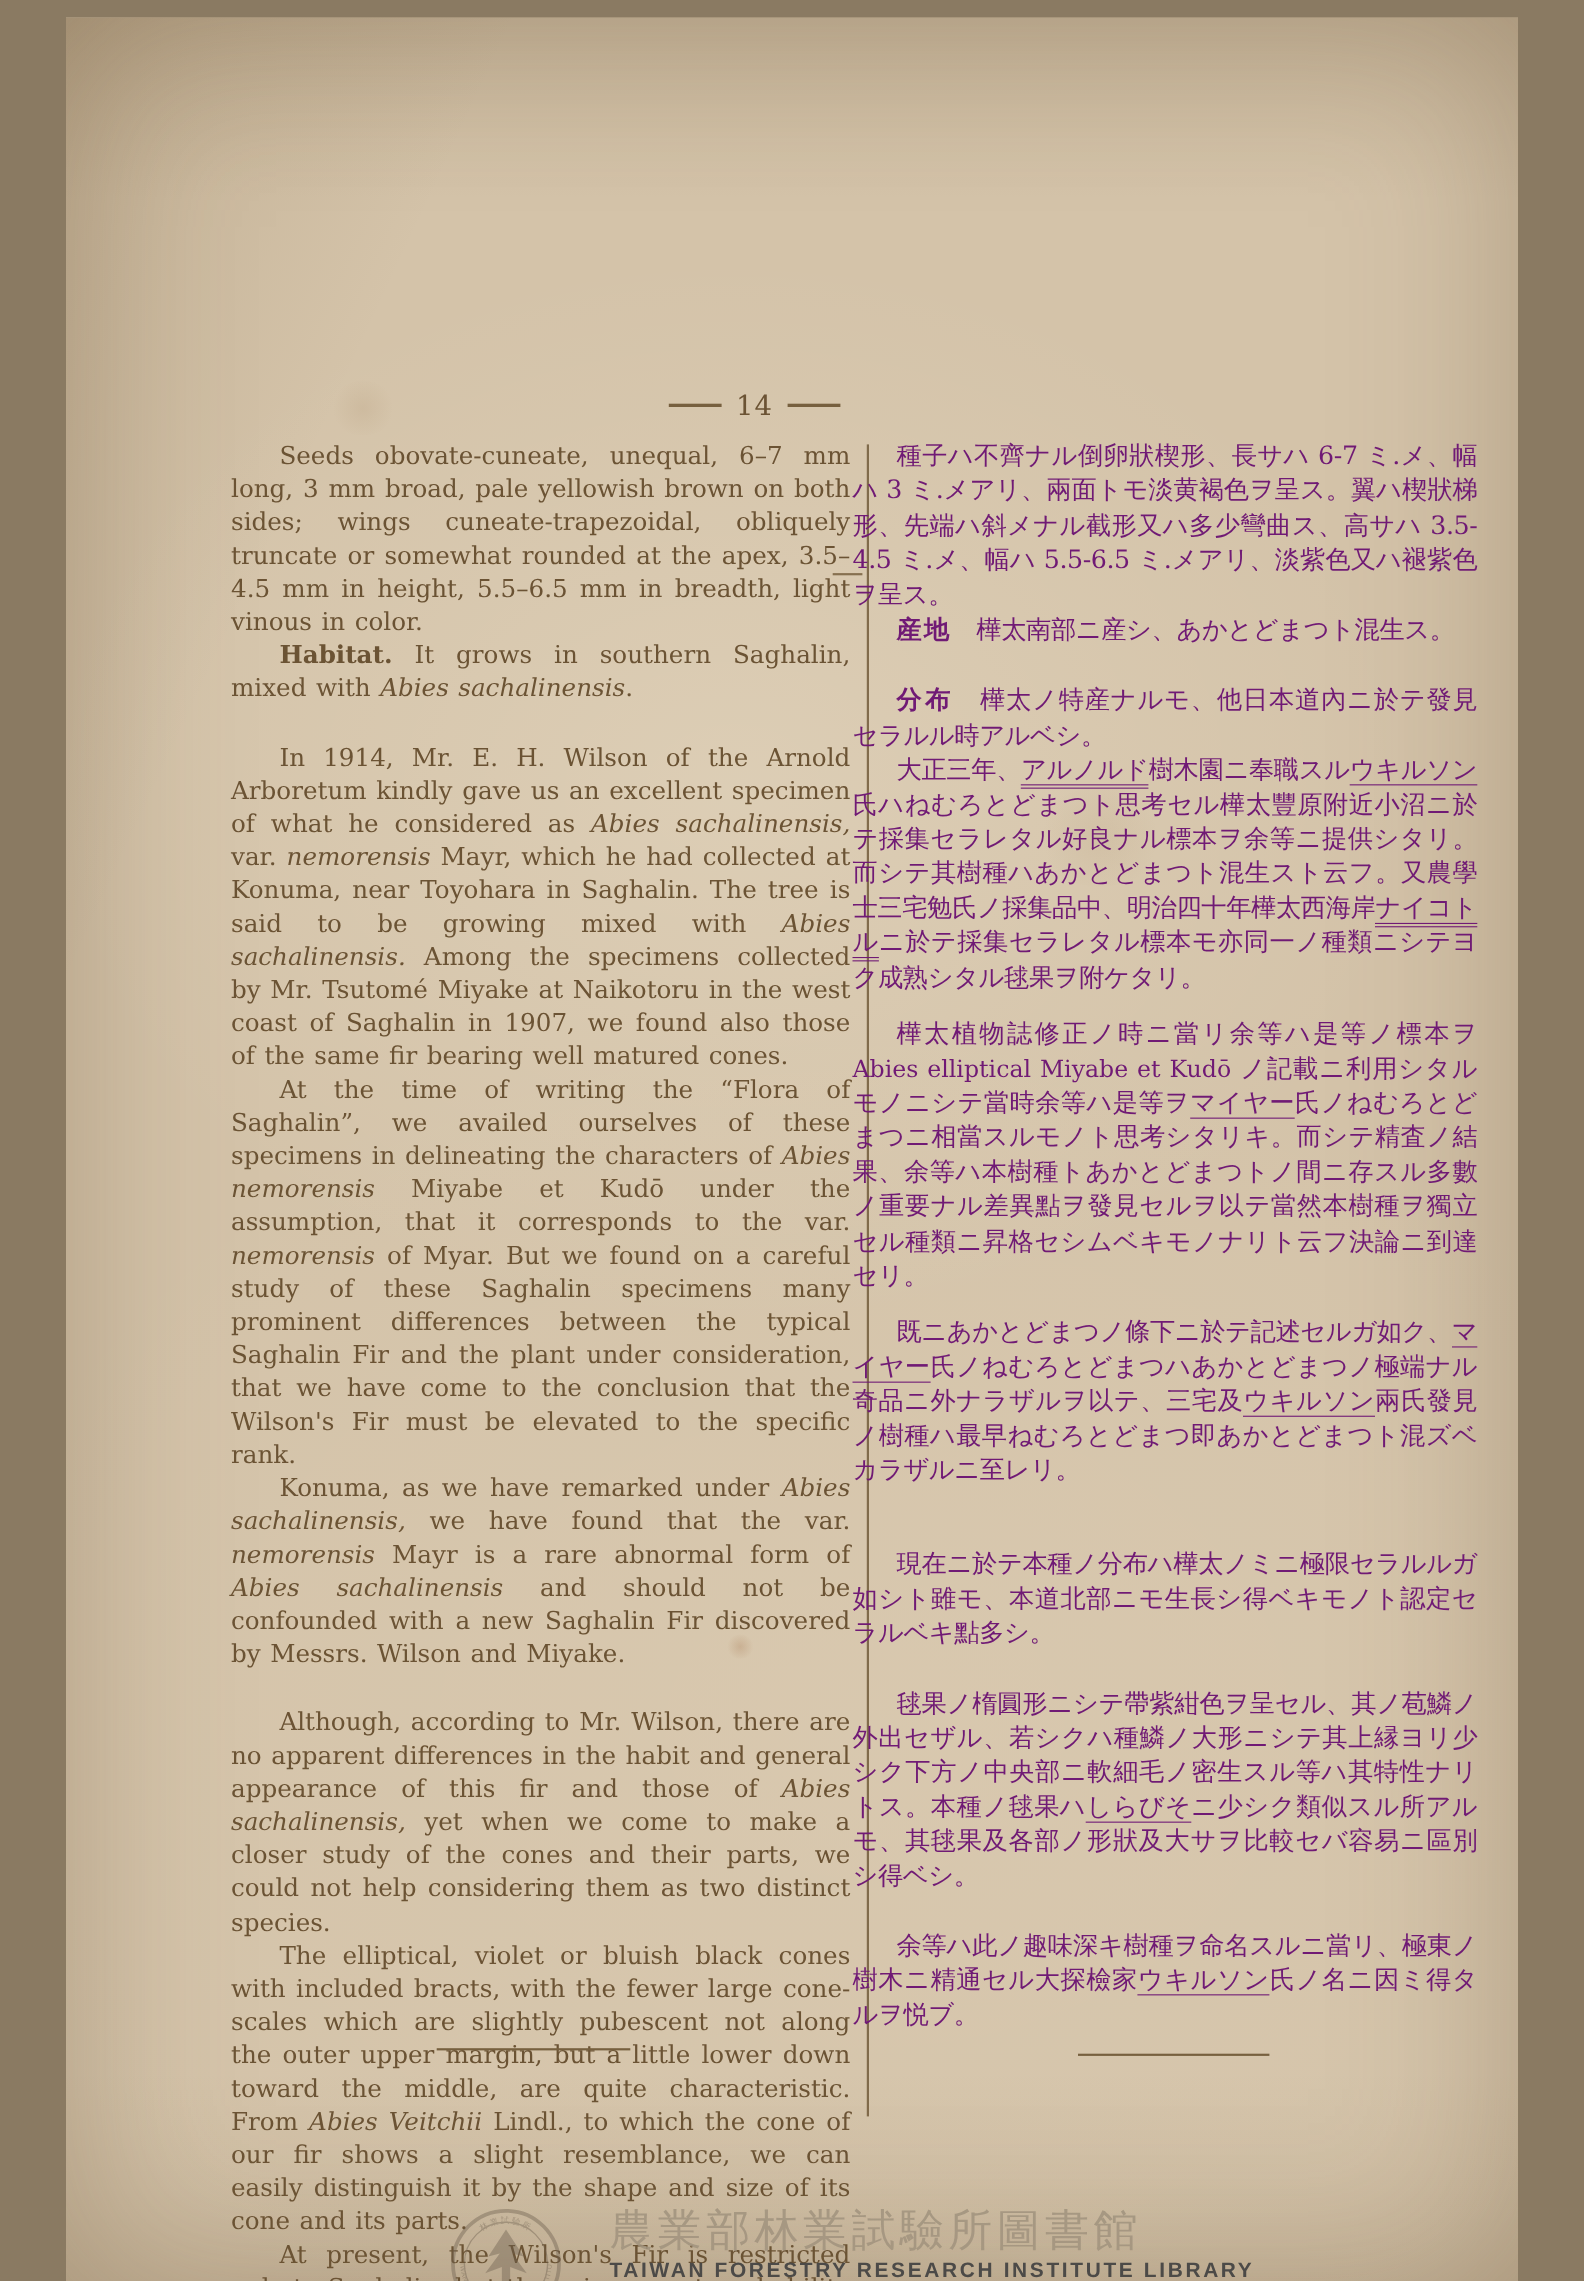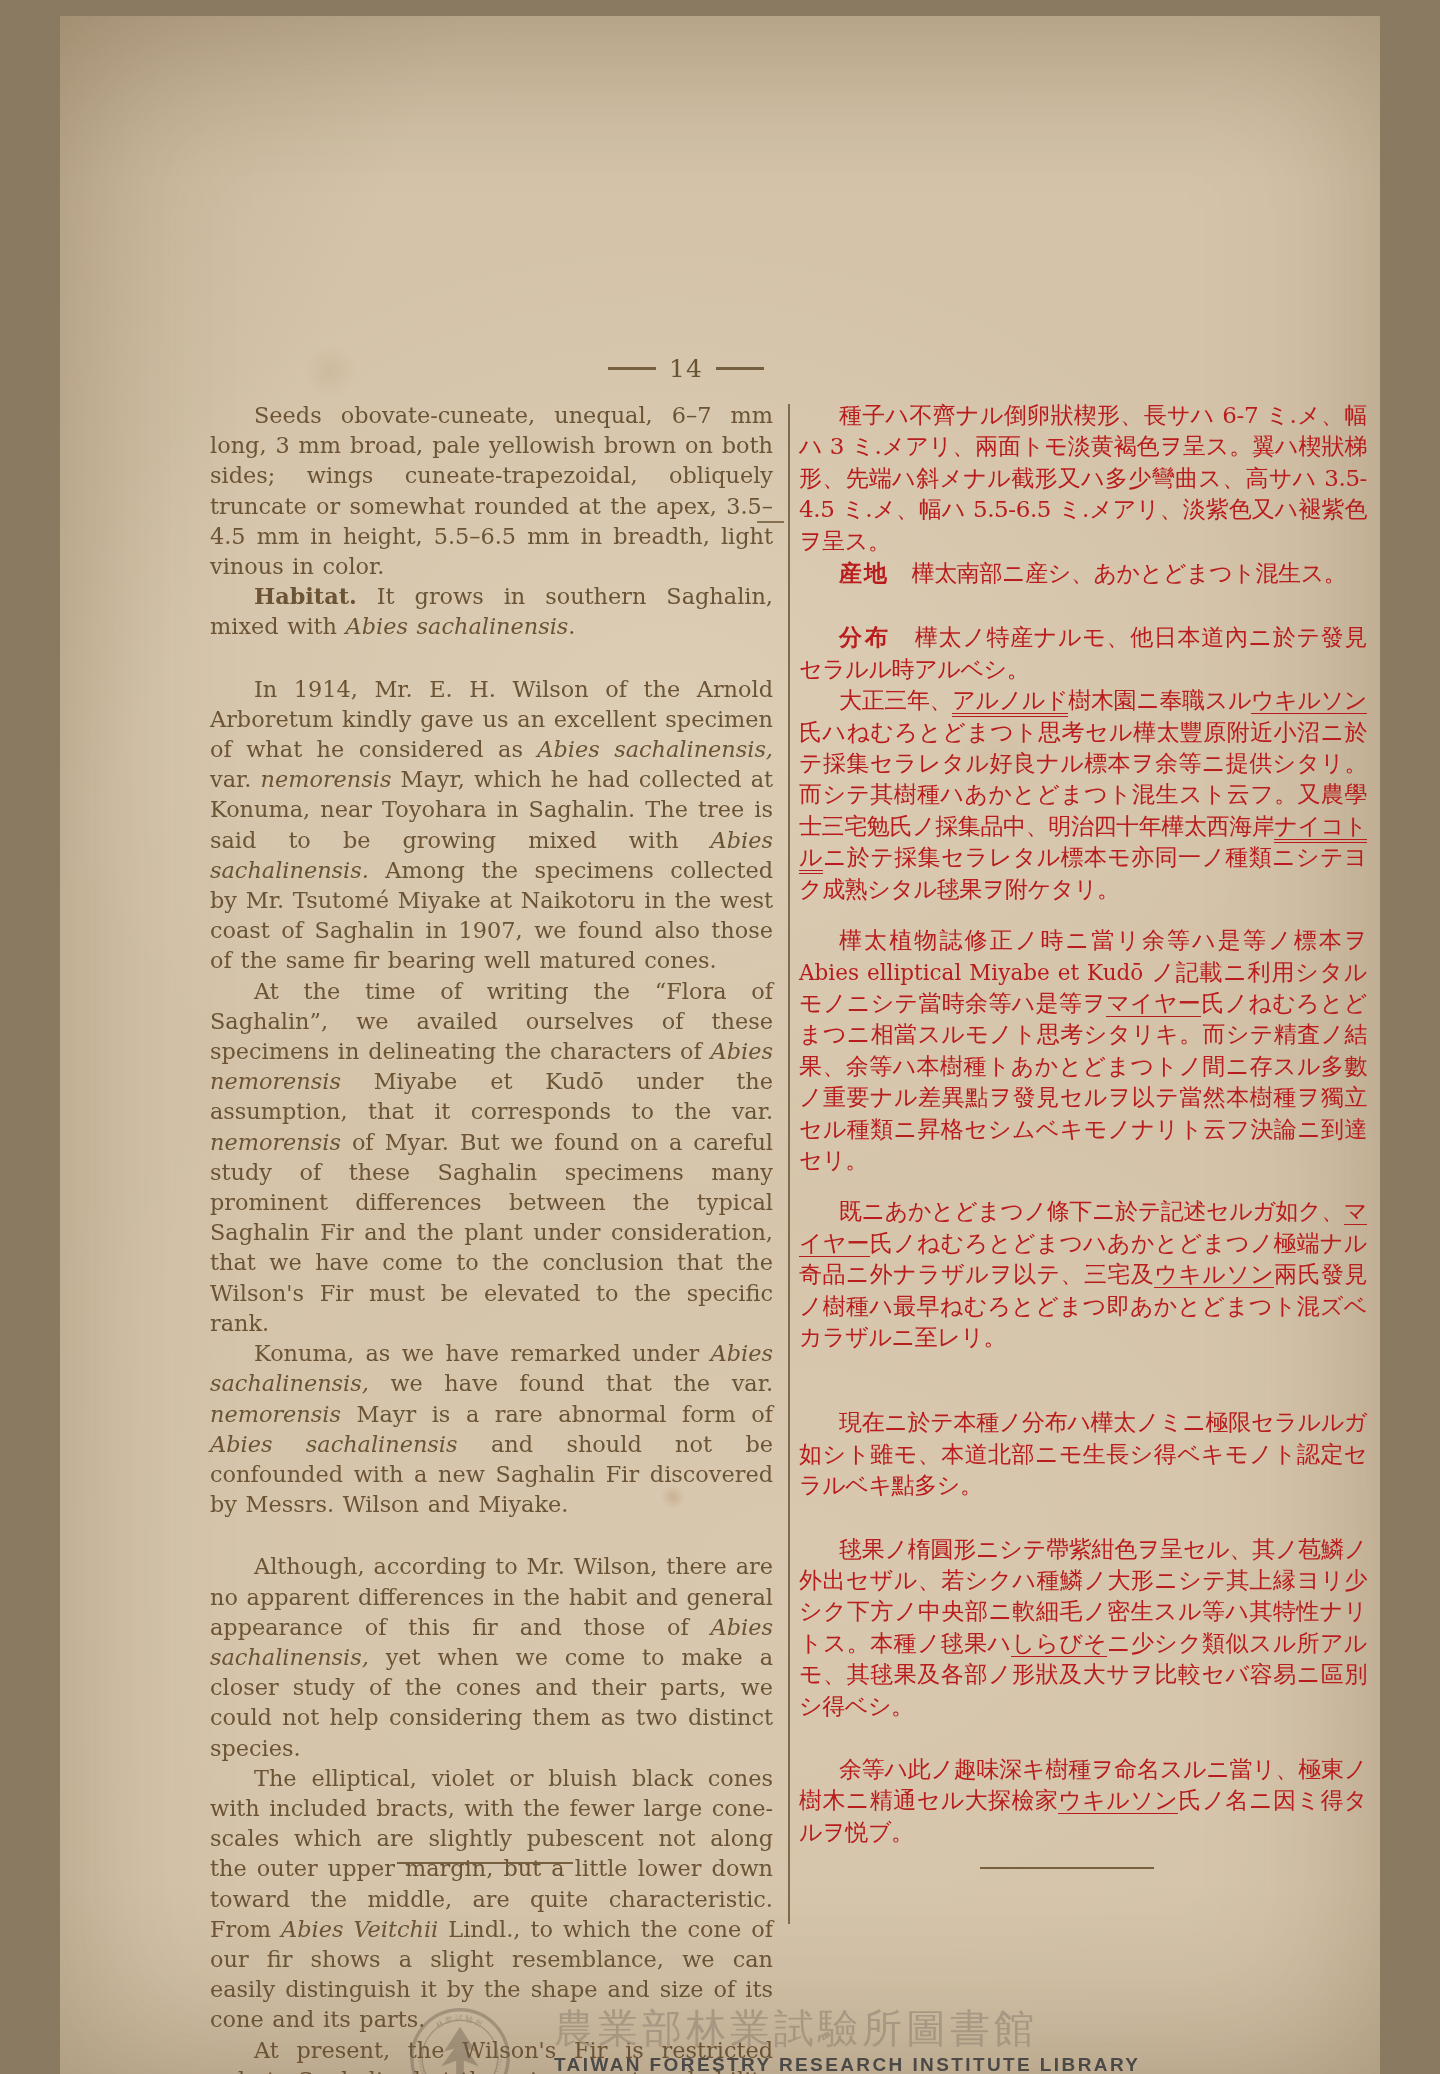"種子ハ不齊ナル倒卵狀楔形、長サハ 6-7 ミ.メ、幅ハ 3" .col-jp { color: #b91c1c -> #701a75; left: 739px -> 715px }
